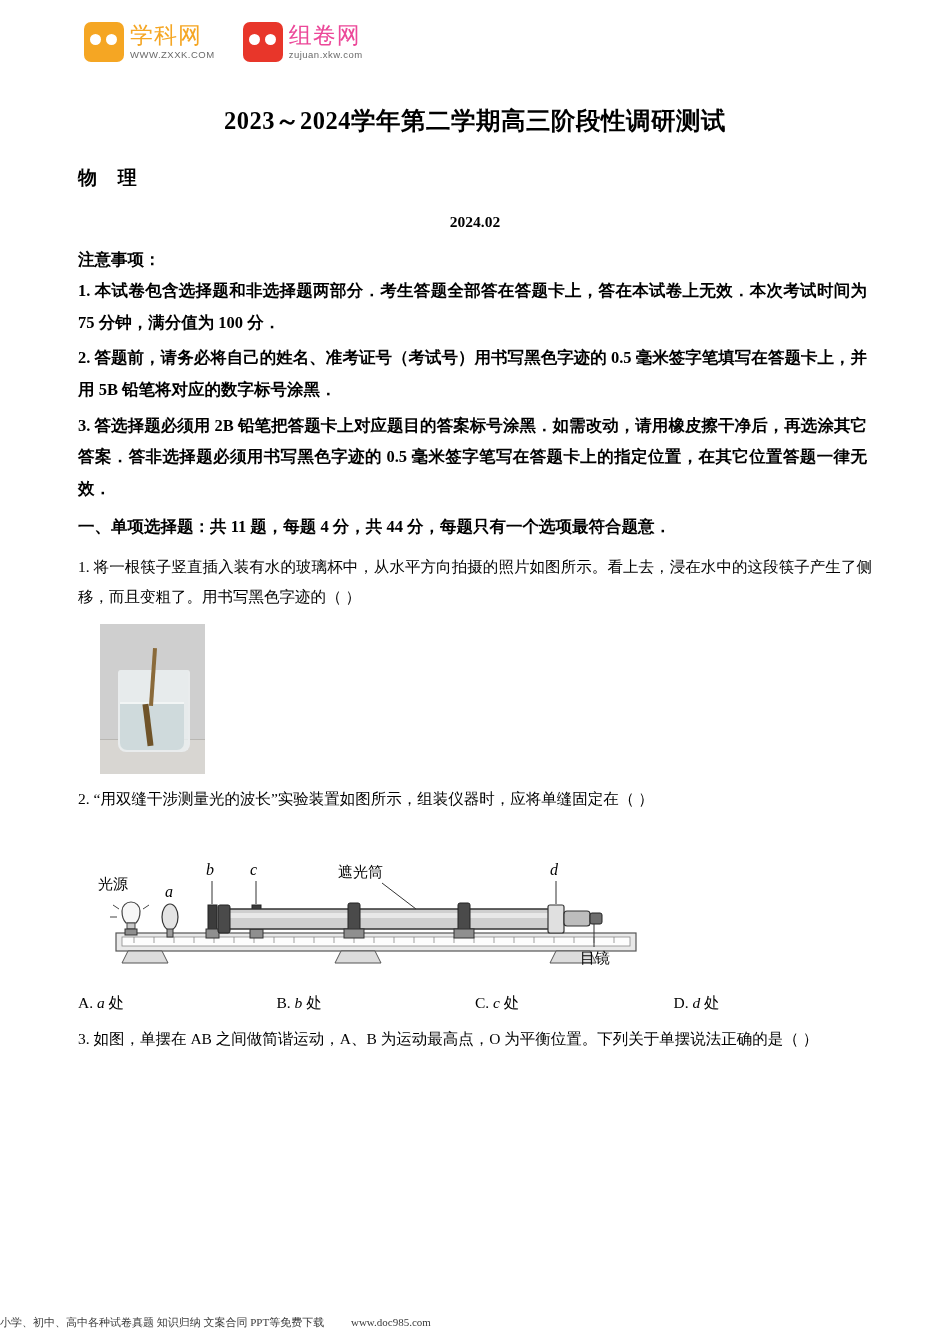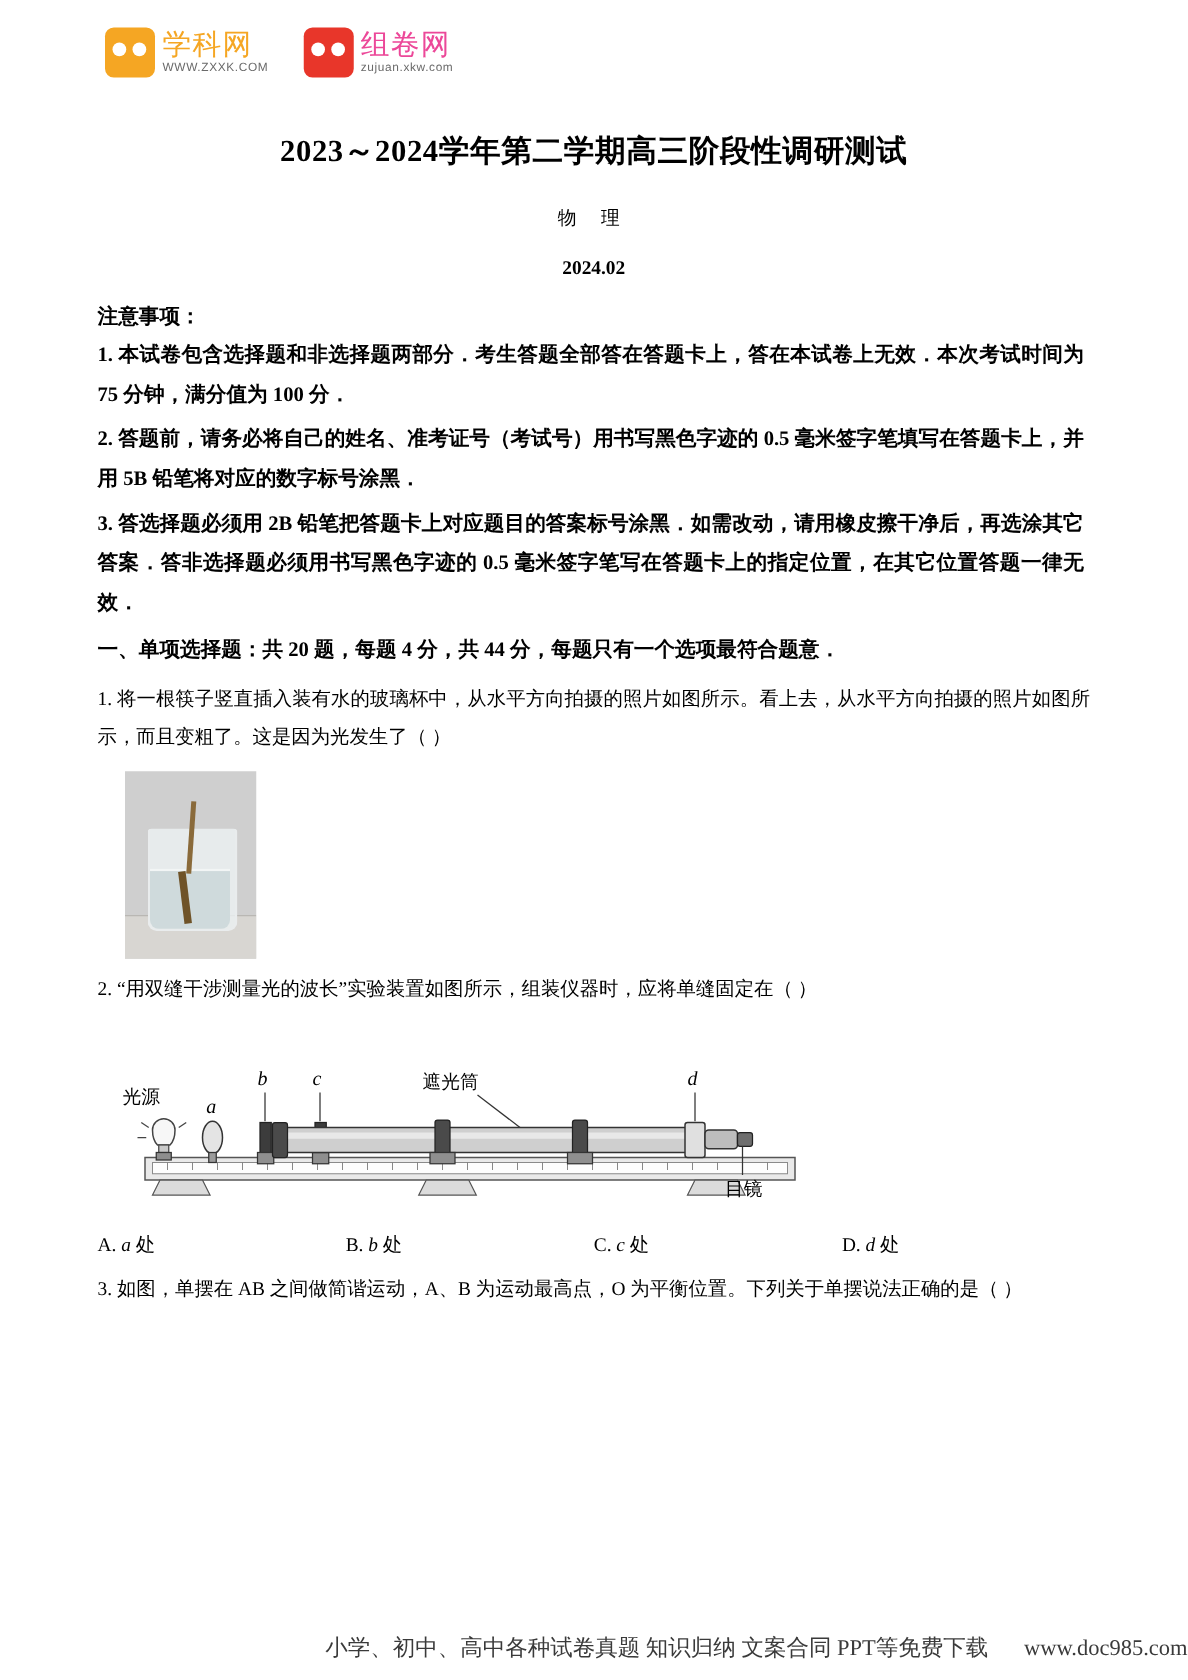"物 理" h2.subject { font-size: 15px -> 19px; font-weight: normal -> bold; text-align: center -> left }
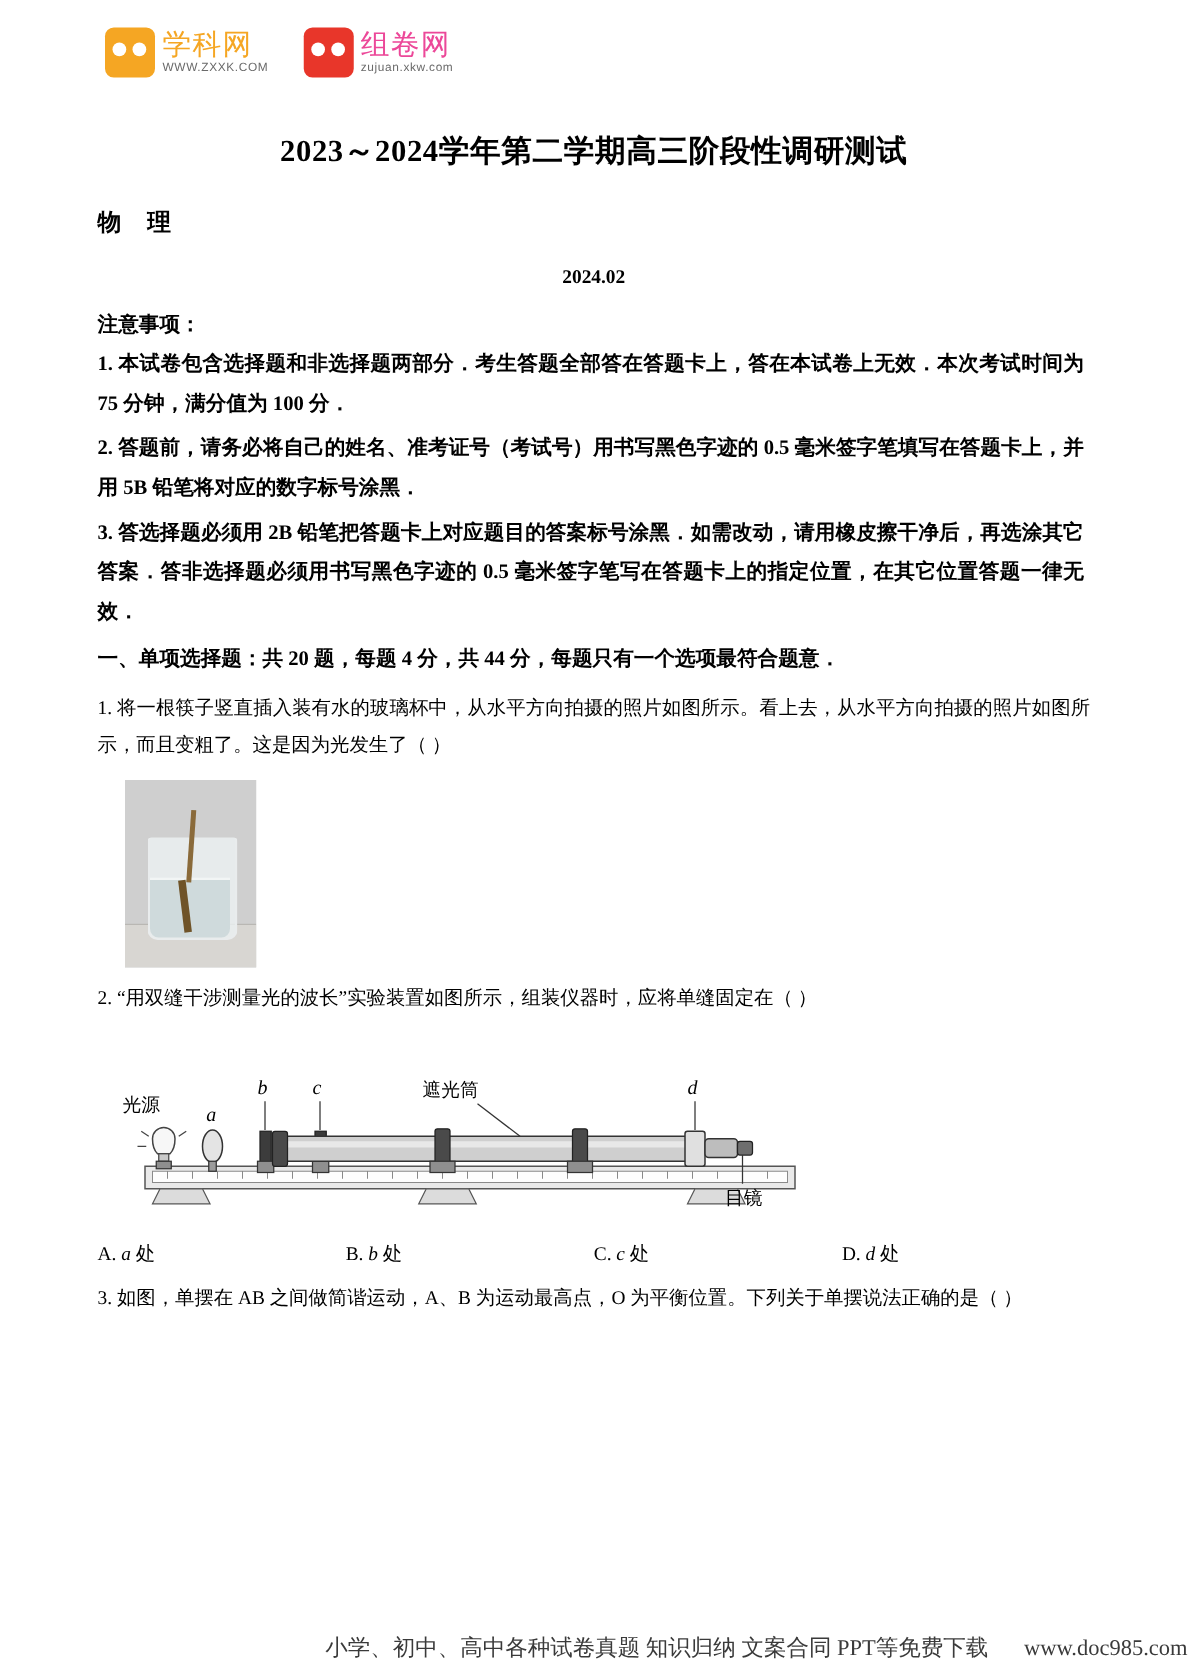"一、单项选择题：共 20 题，每题 4 分，共" div.section-head { text: 20 -> 11 }
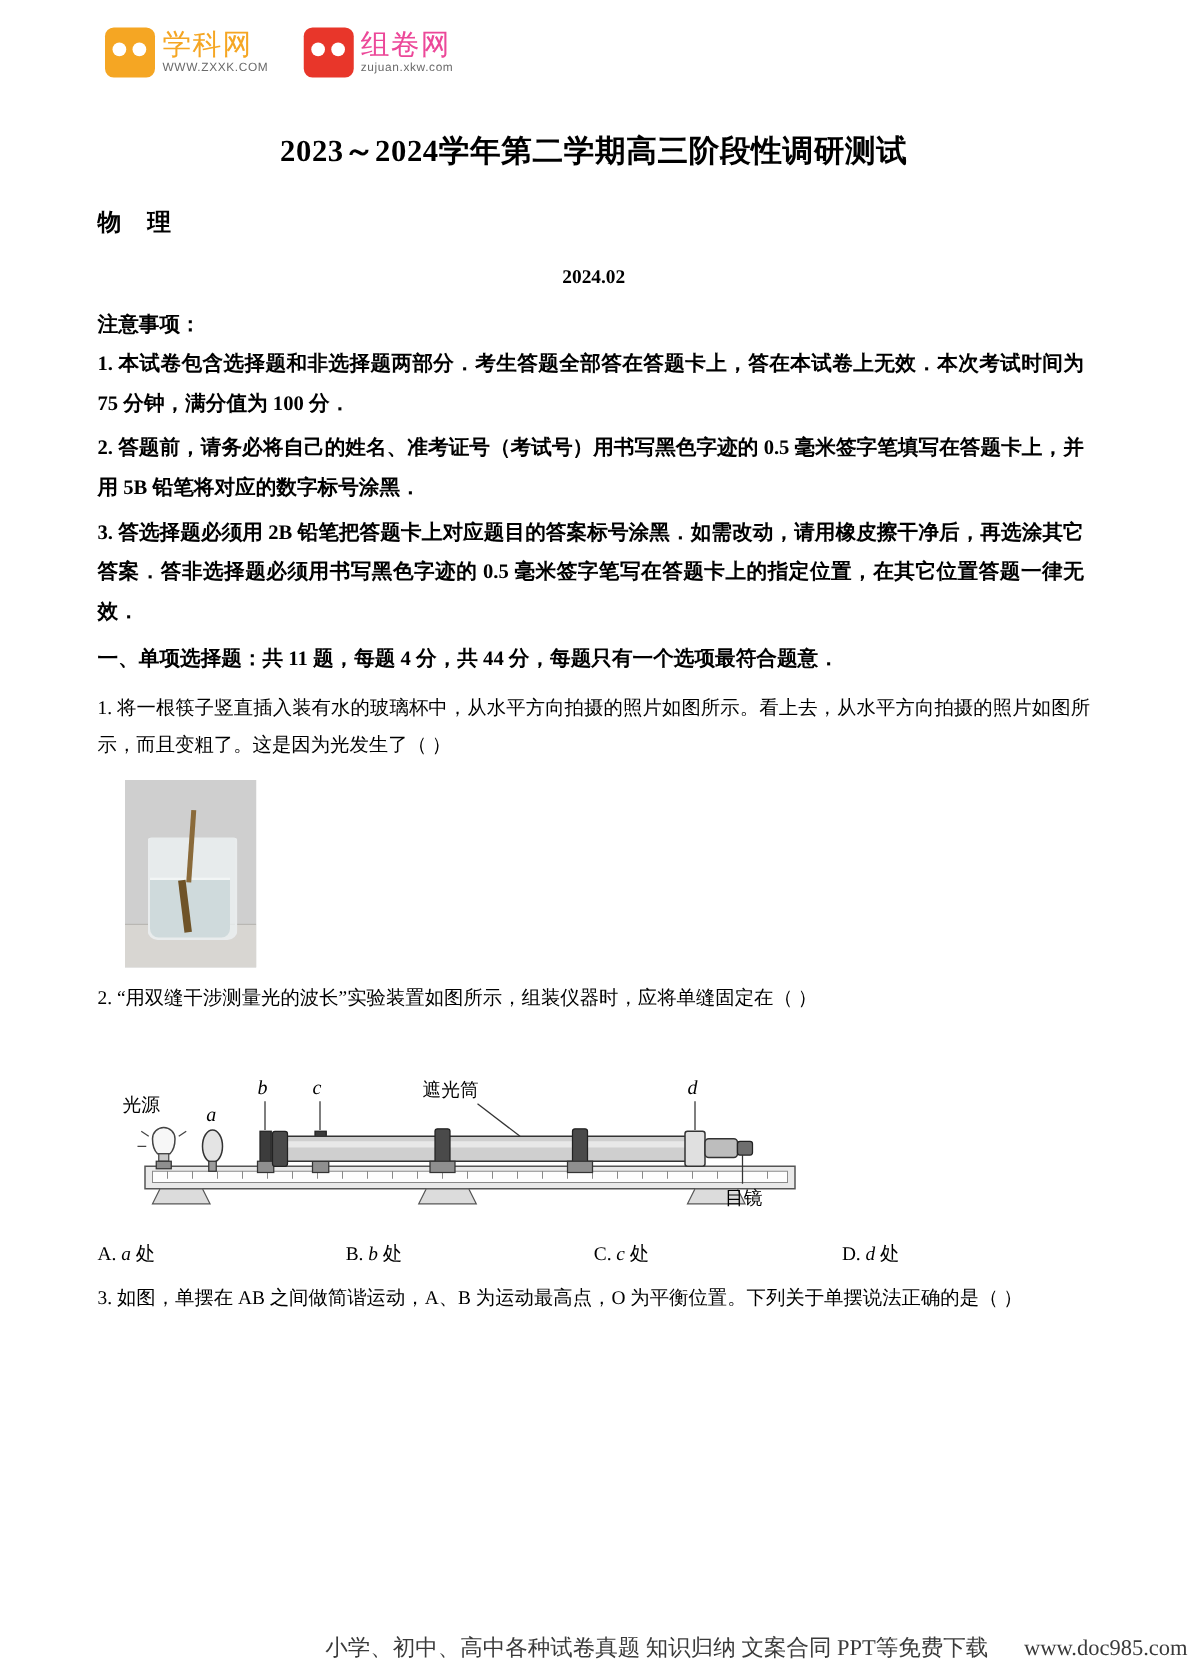"将一根筷子竖直插入装有水的玻璃杯中，从水平方向拍摄的照片如图所示。看上去，从水平" span { text: 从水平方向拍摄的照片如图所示，而且变粗了。这是因为光发生了 -> 浸在水中的这段筷子产生了侧移，而且变粗了。用书写黑色字迹的 }
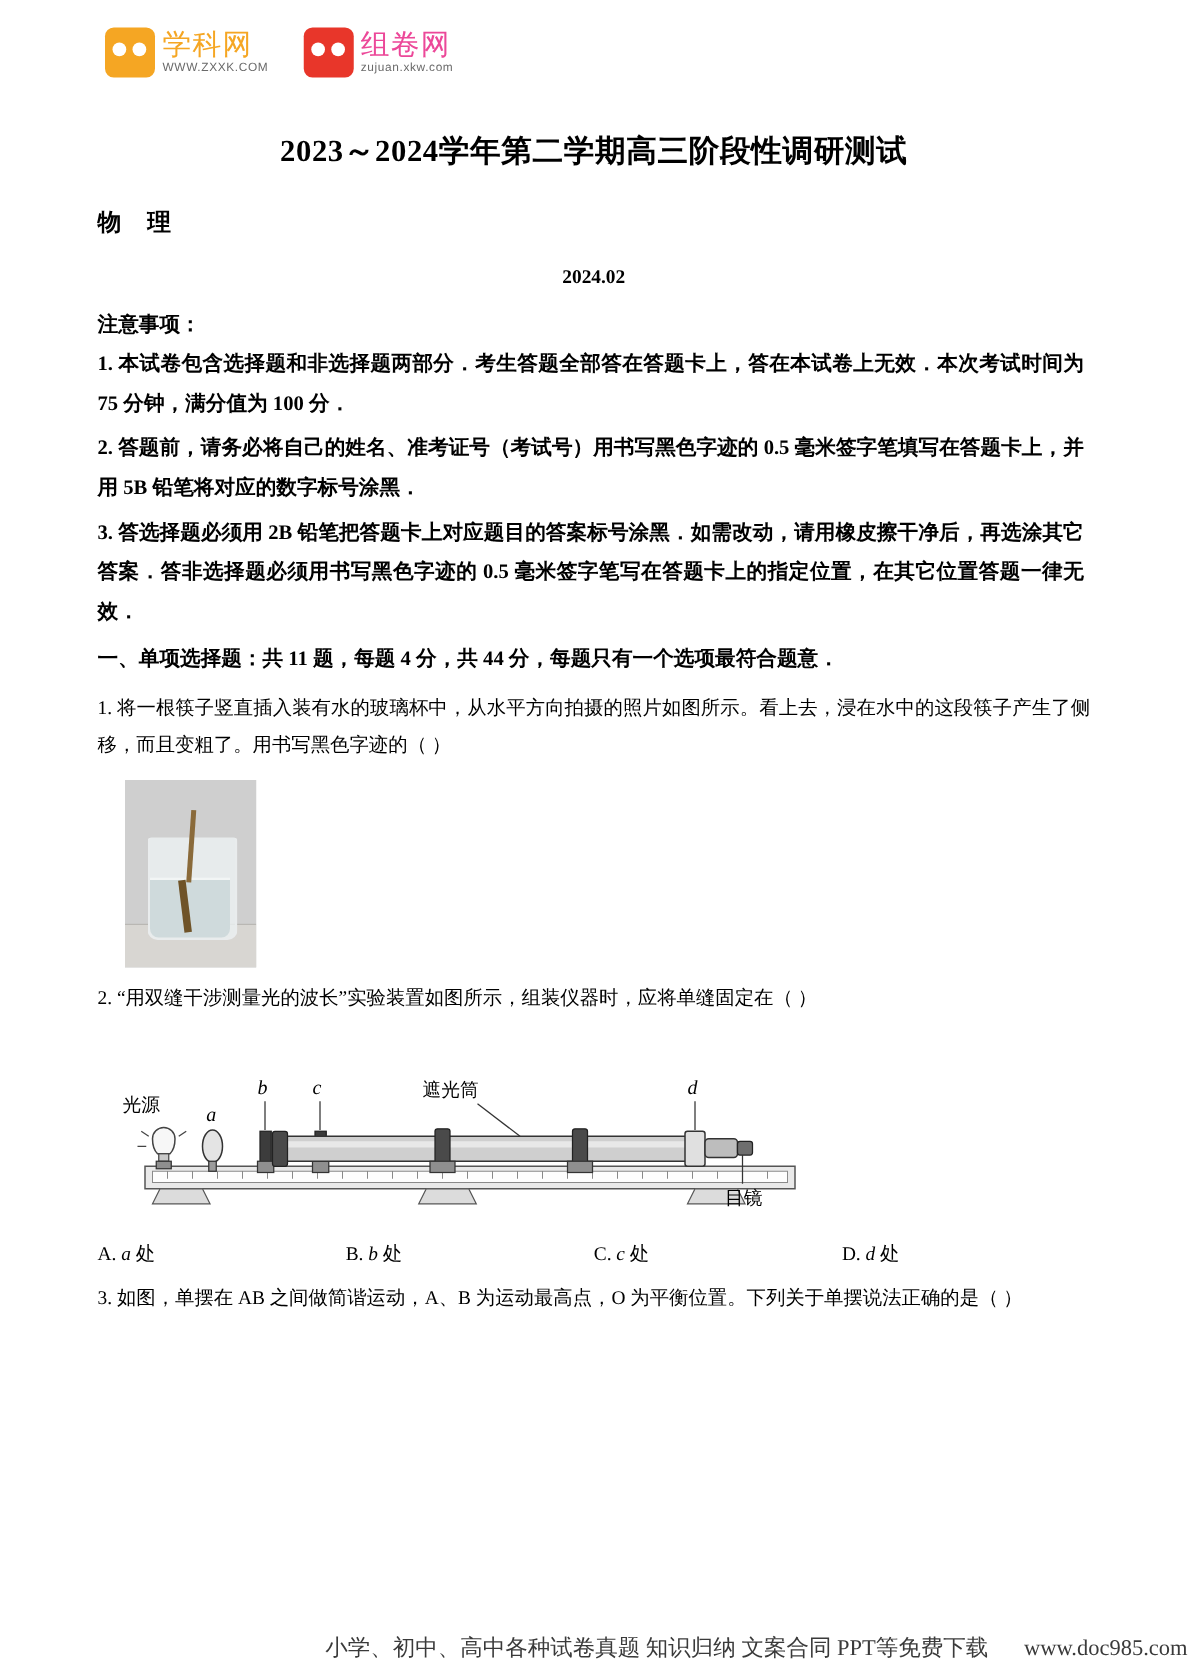"小学、初中、高中各种试卷真题 知识归纳 文案合同 PPT等免费下载" .footer { font-size: 18px -> 11px; text-align: right -> left }
